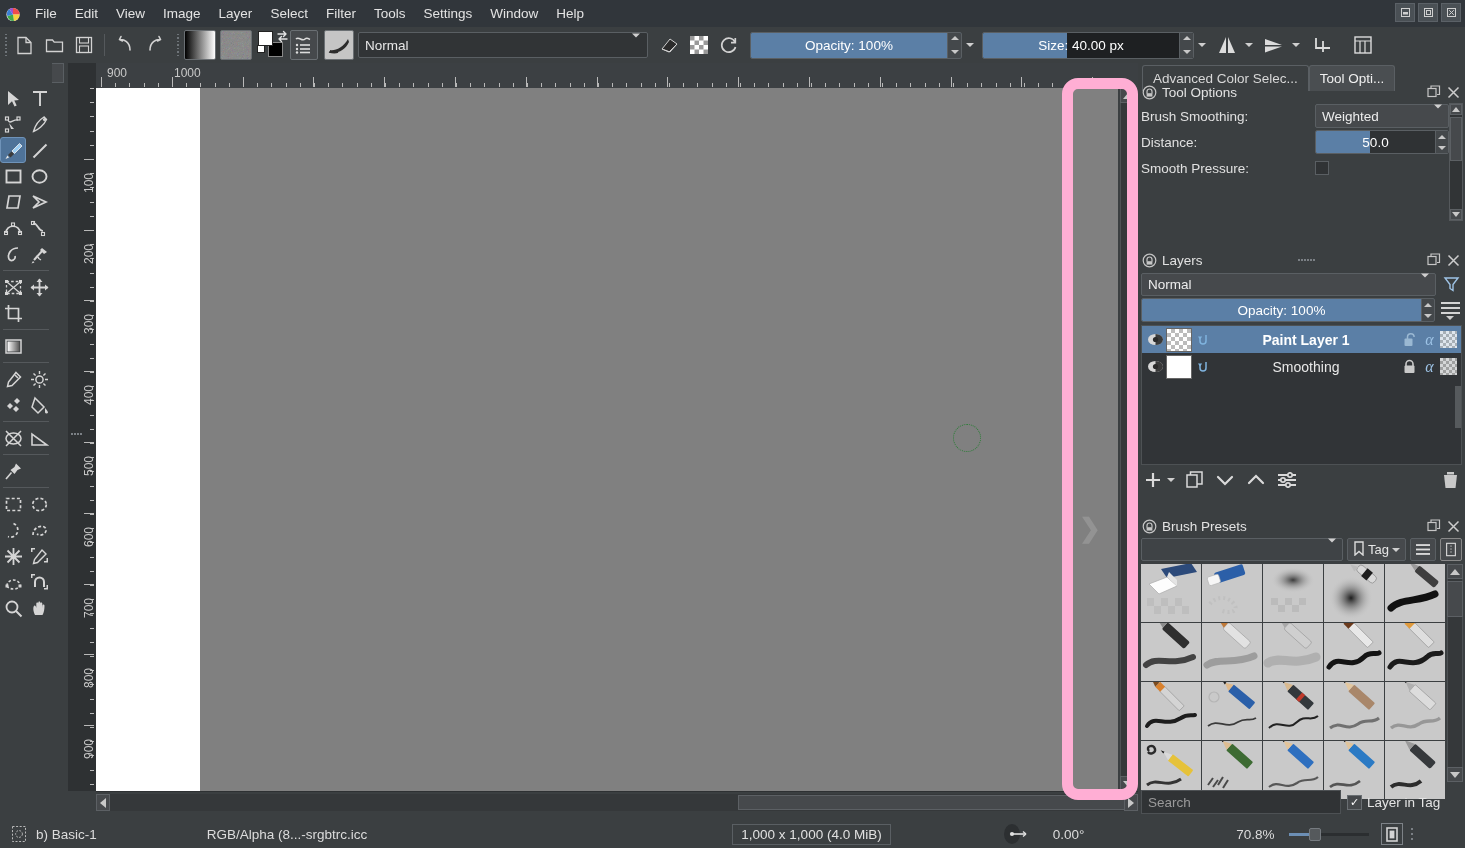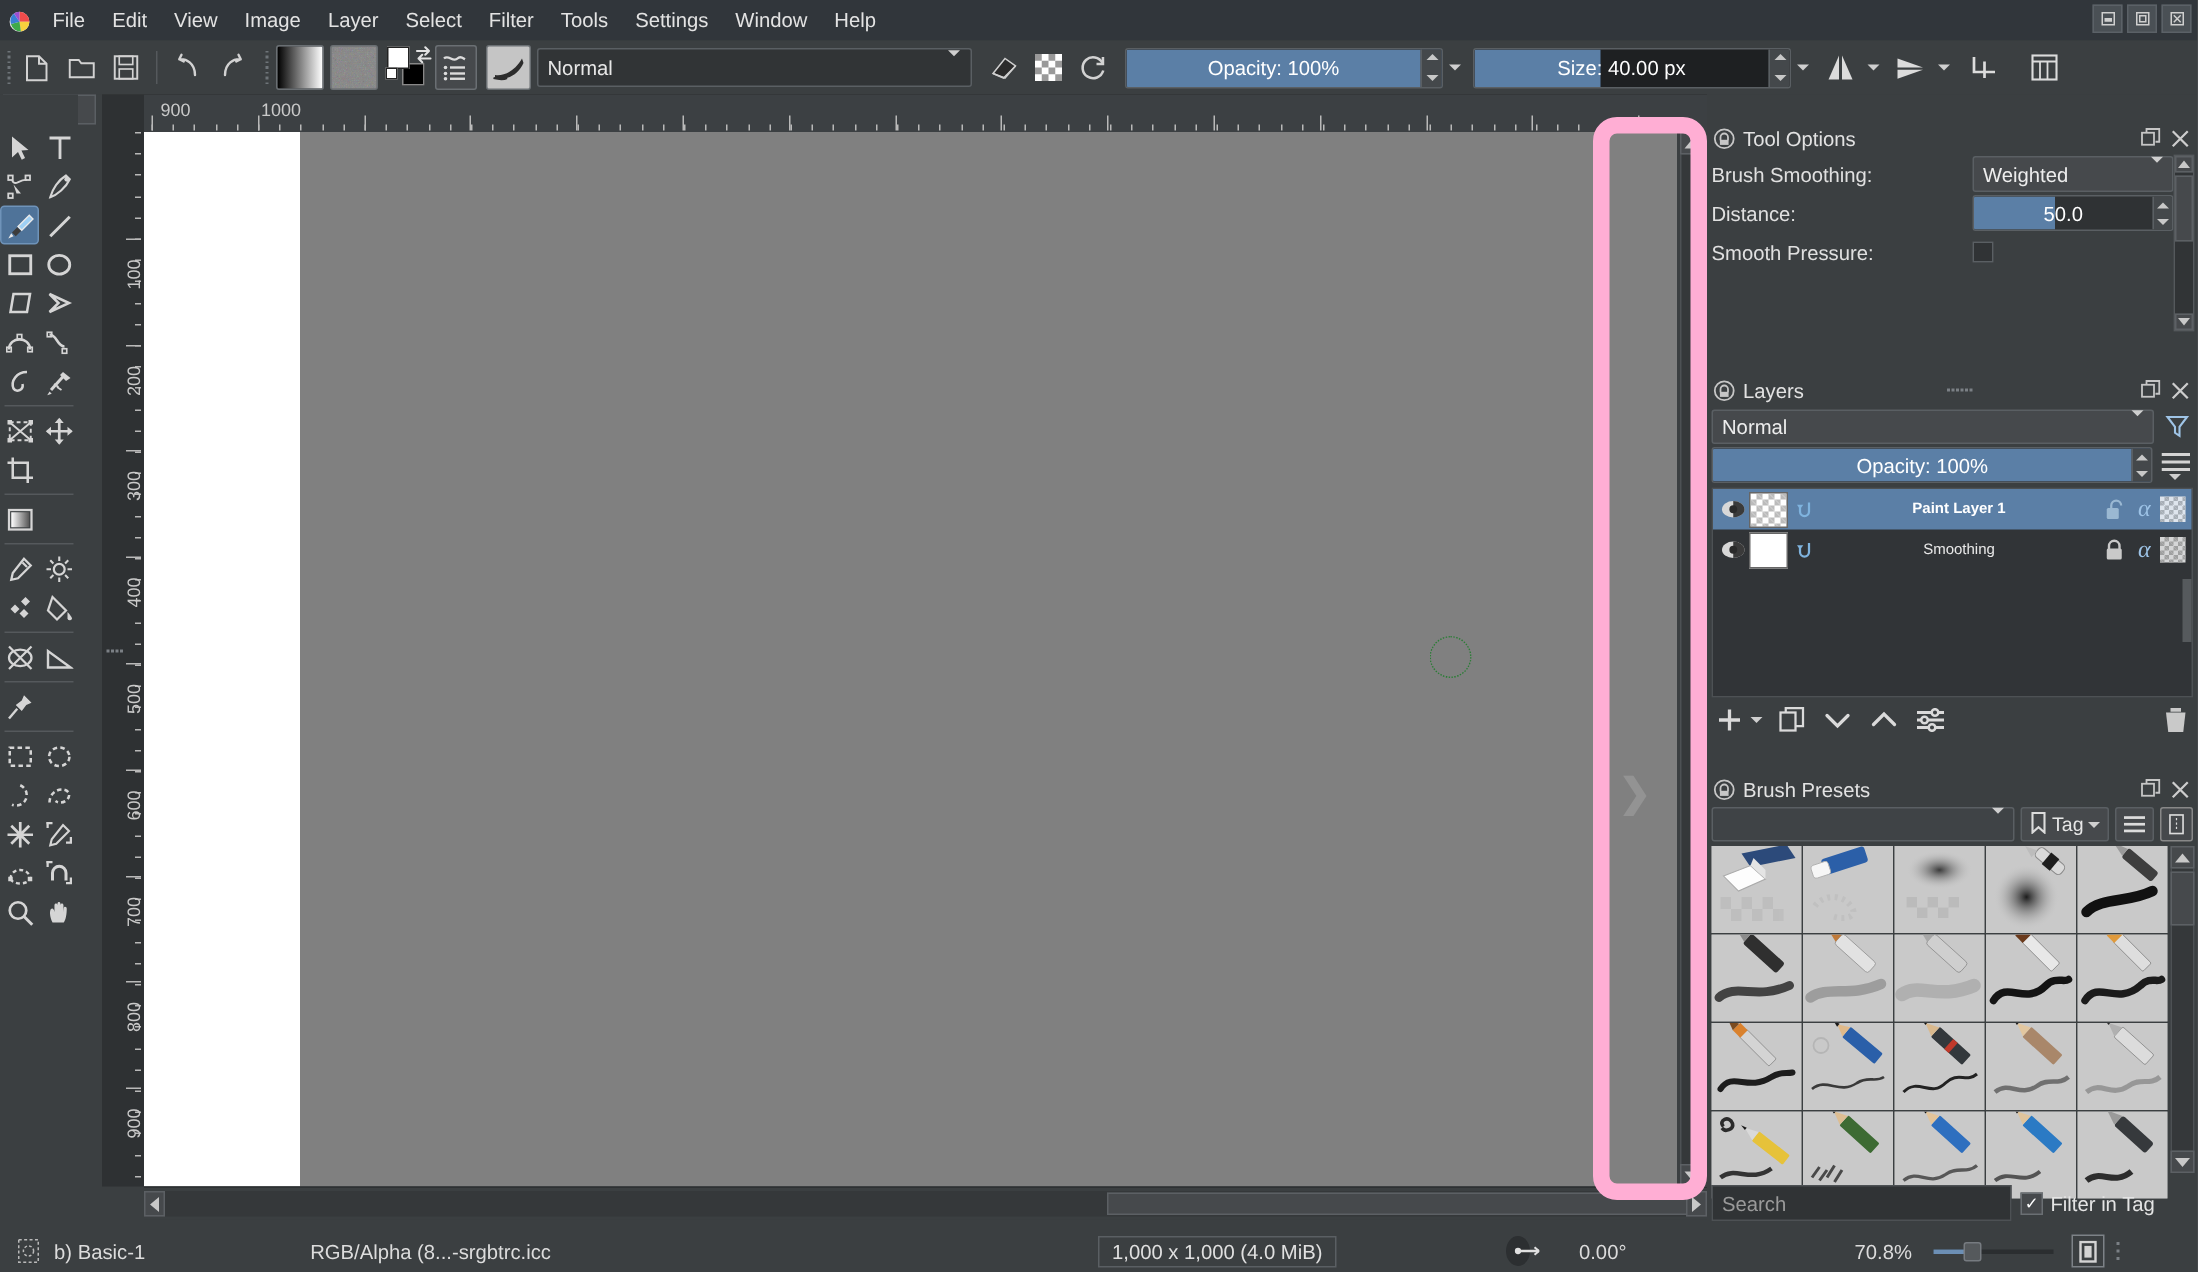"Advanced Color Selec..." div.dock-tabs { html: none -> <div> <div> <span>Advanced Color Selec...</span> </div> <div> <span>Tool Opti...</span> </div> </div> }
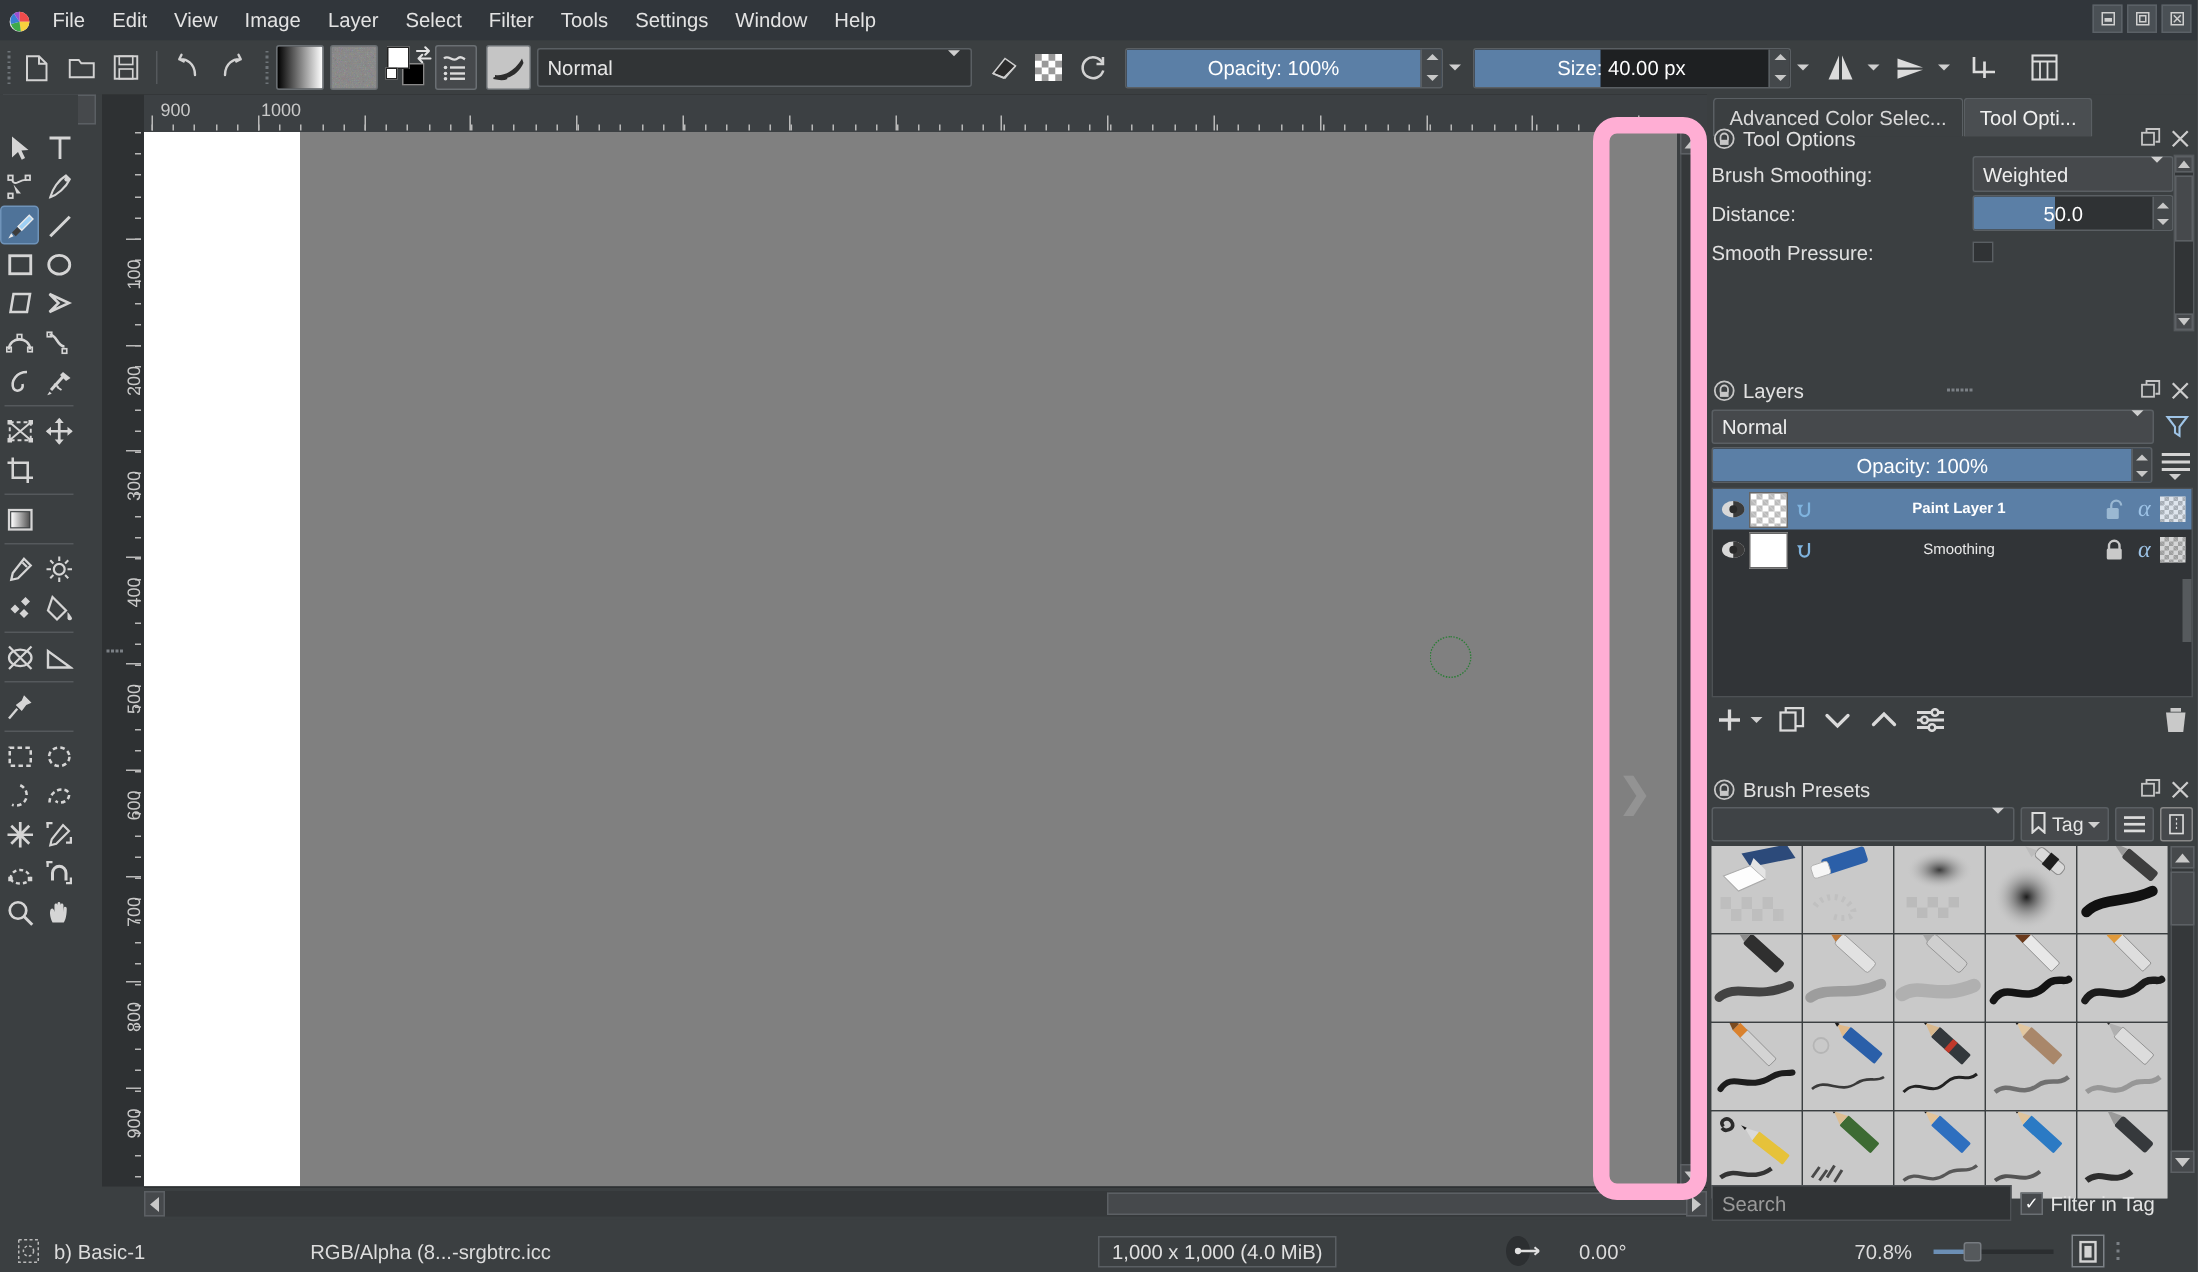"Paint Layer 1" .lname { font-size: 10px -> 14px }
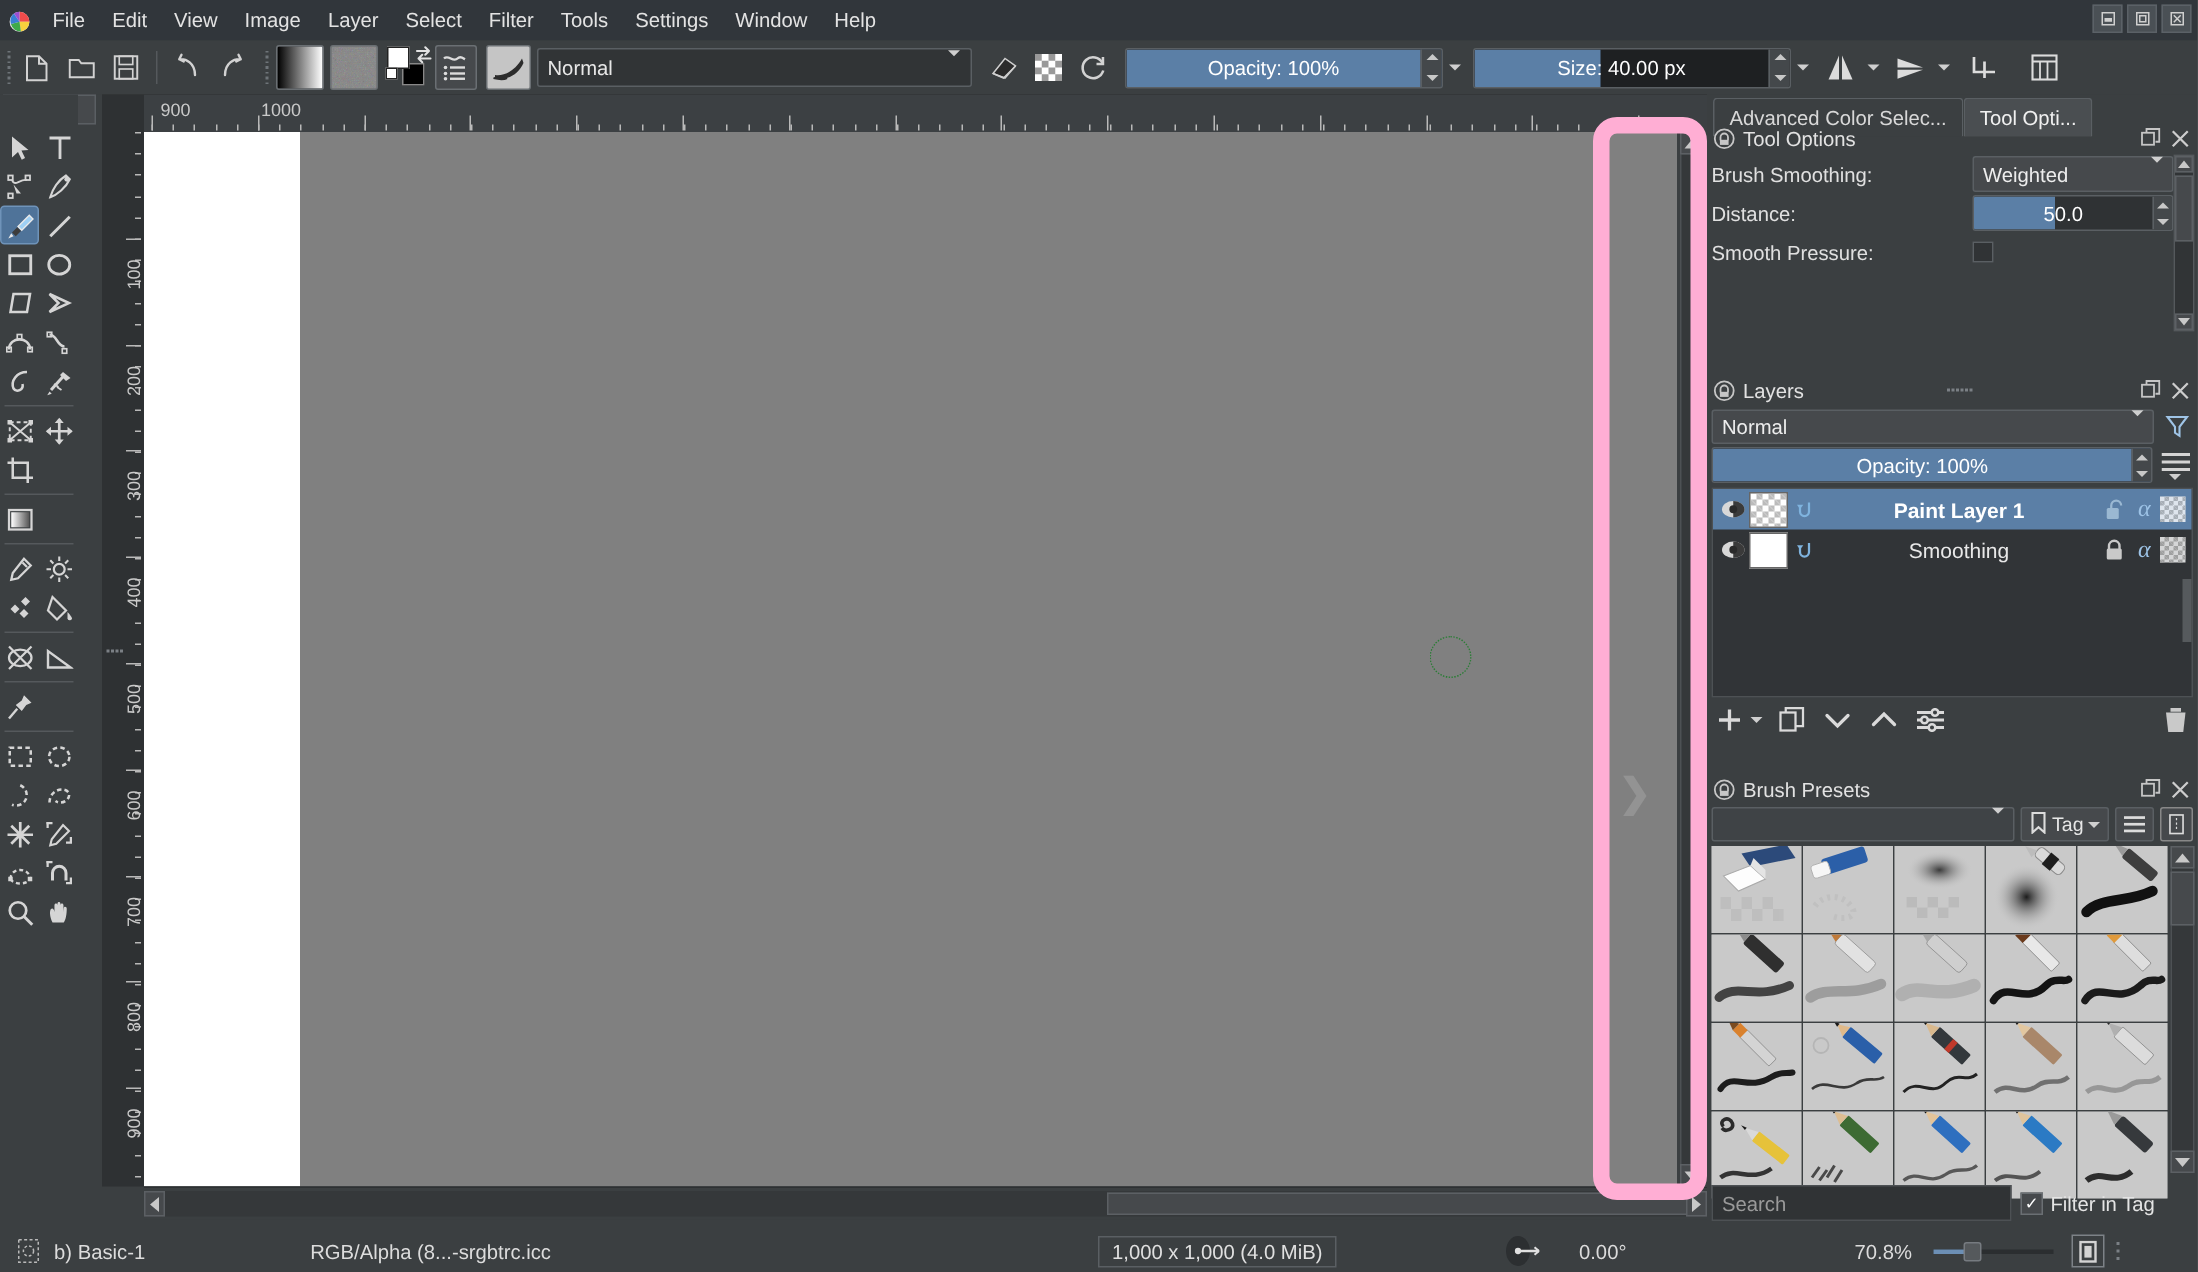"Filter in Tag" span { text: Filter -> Layer }
